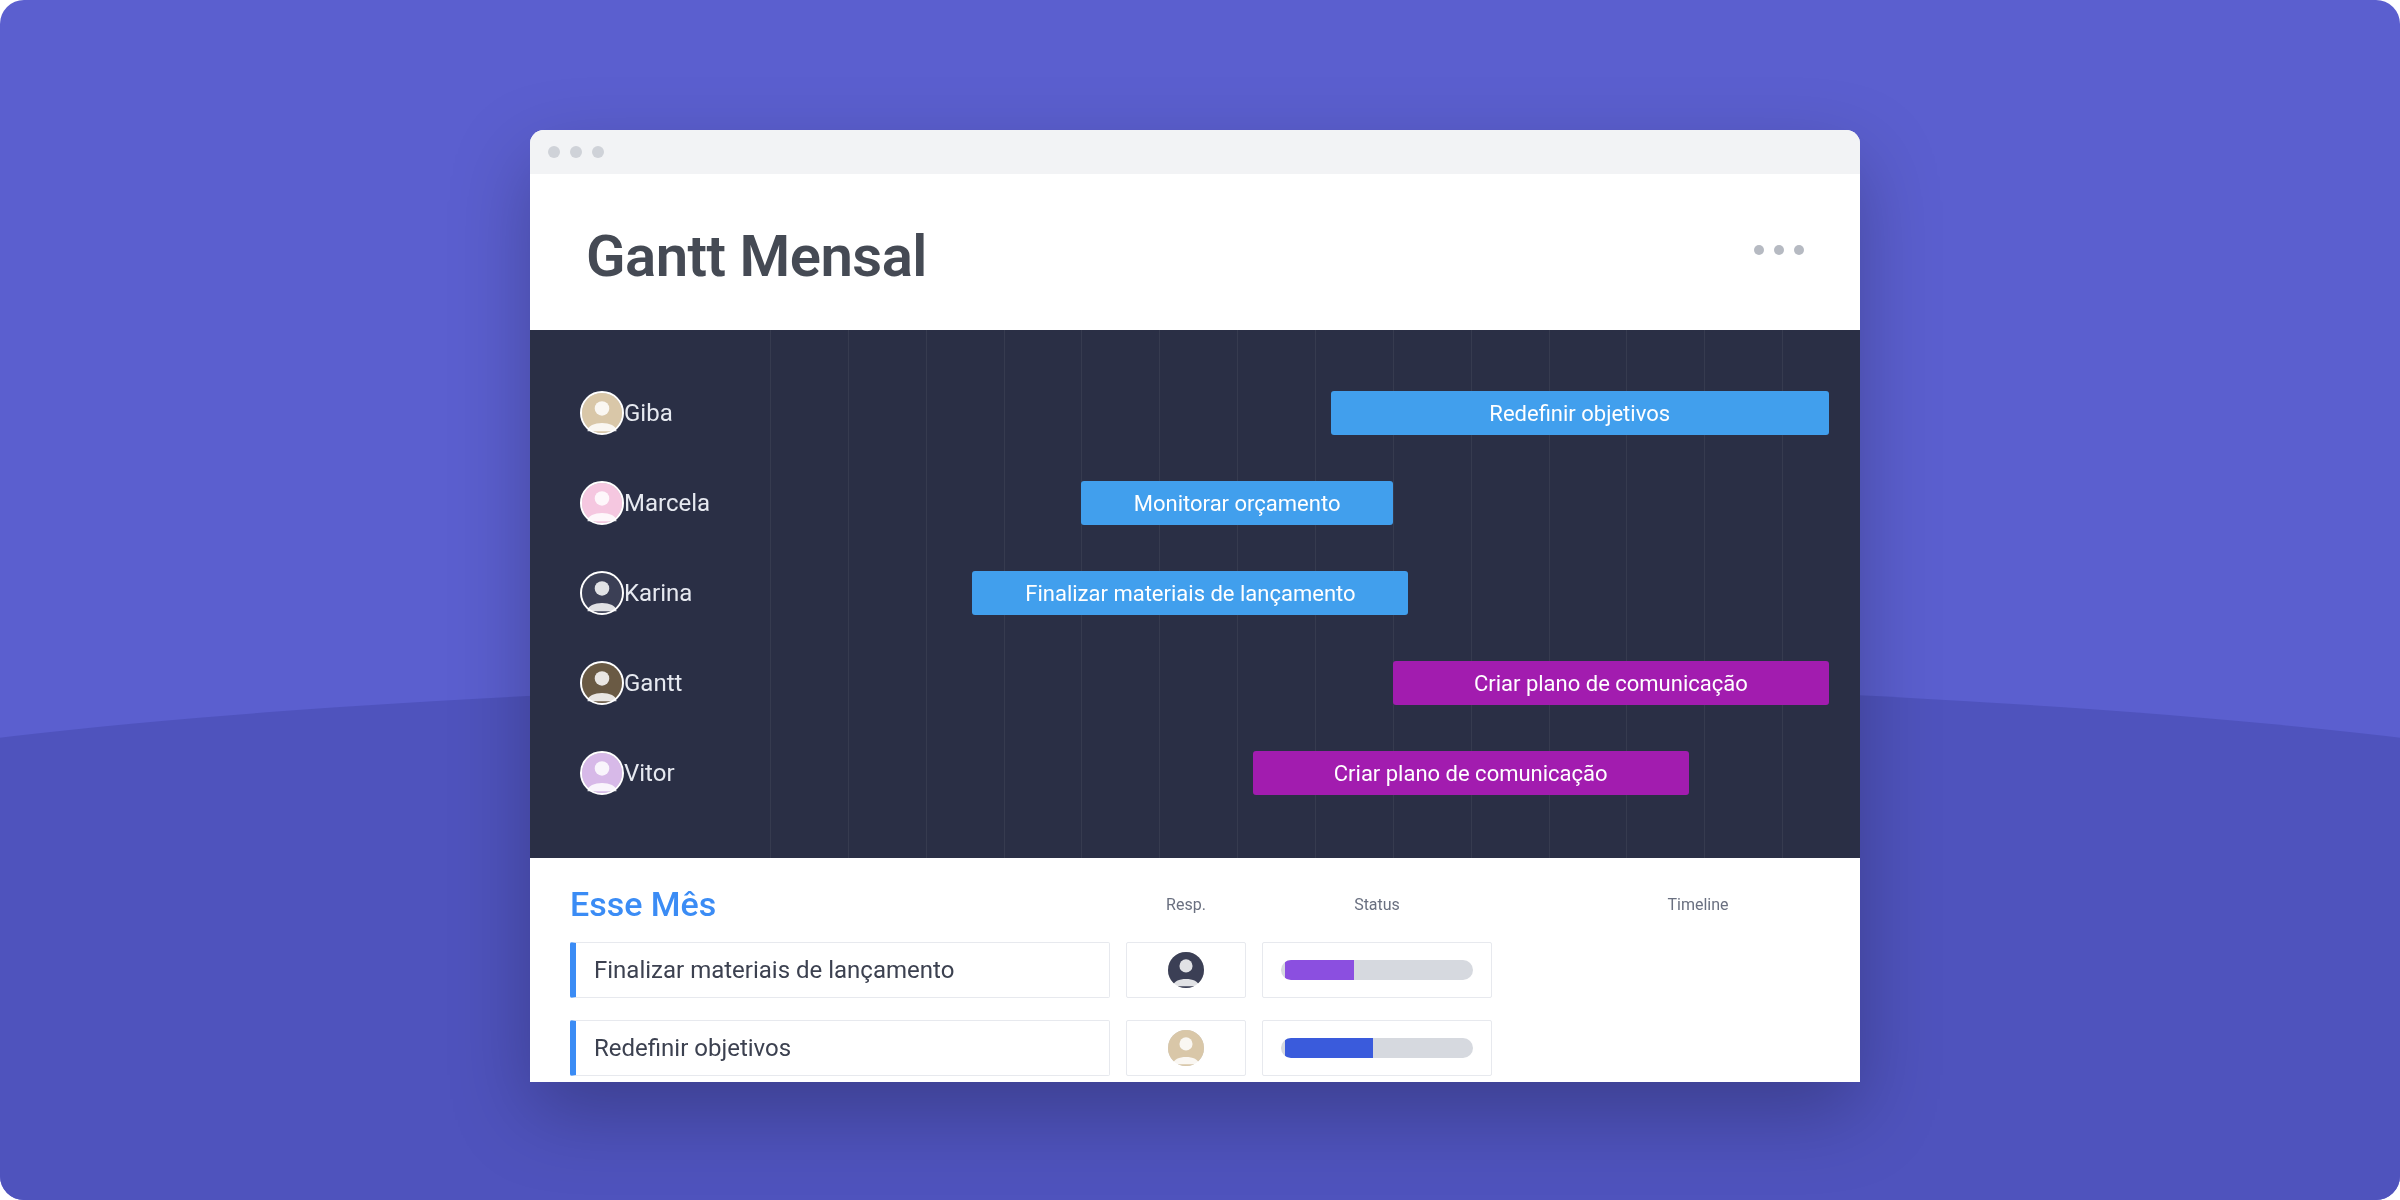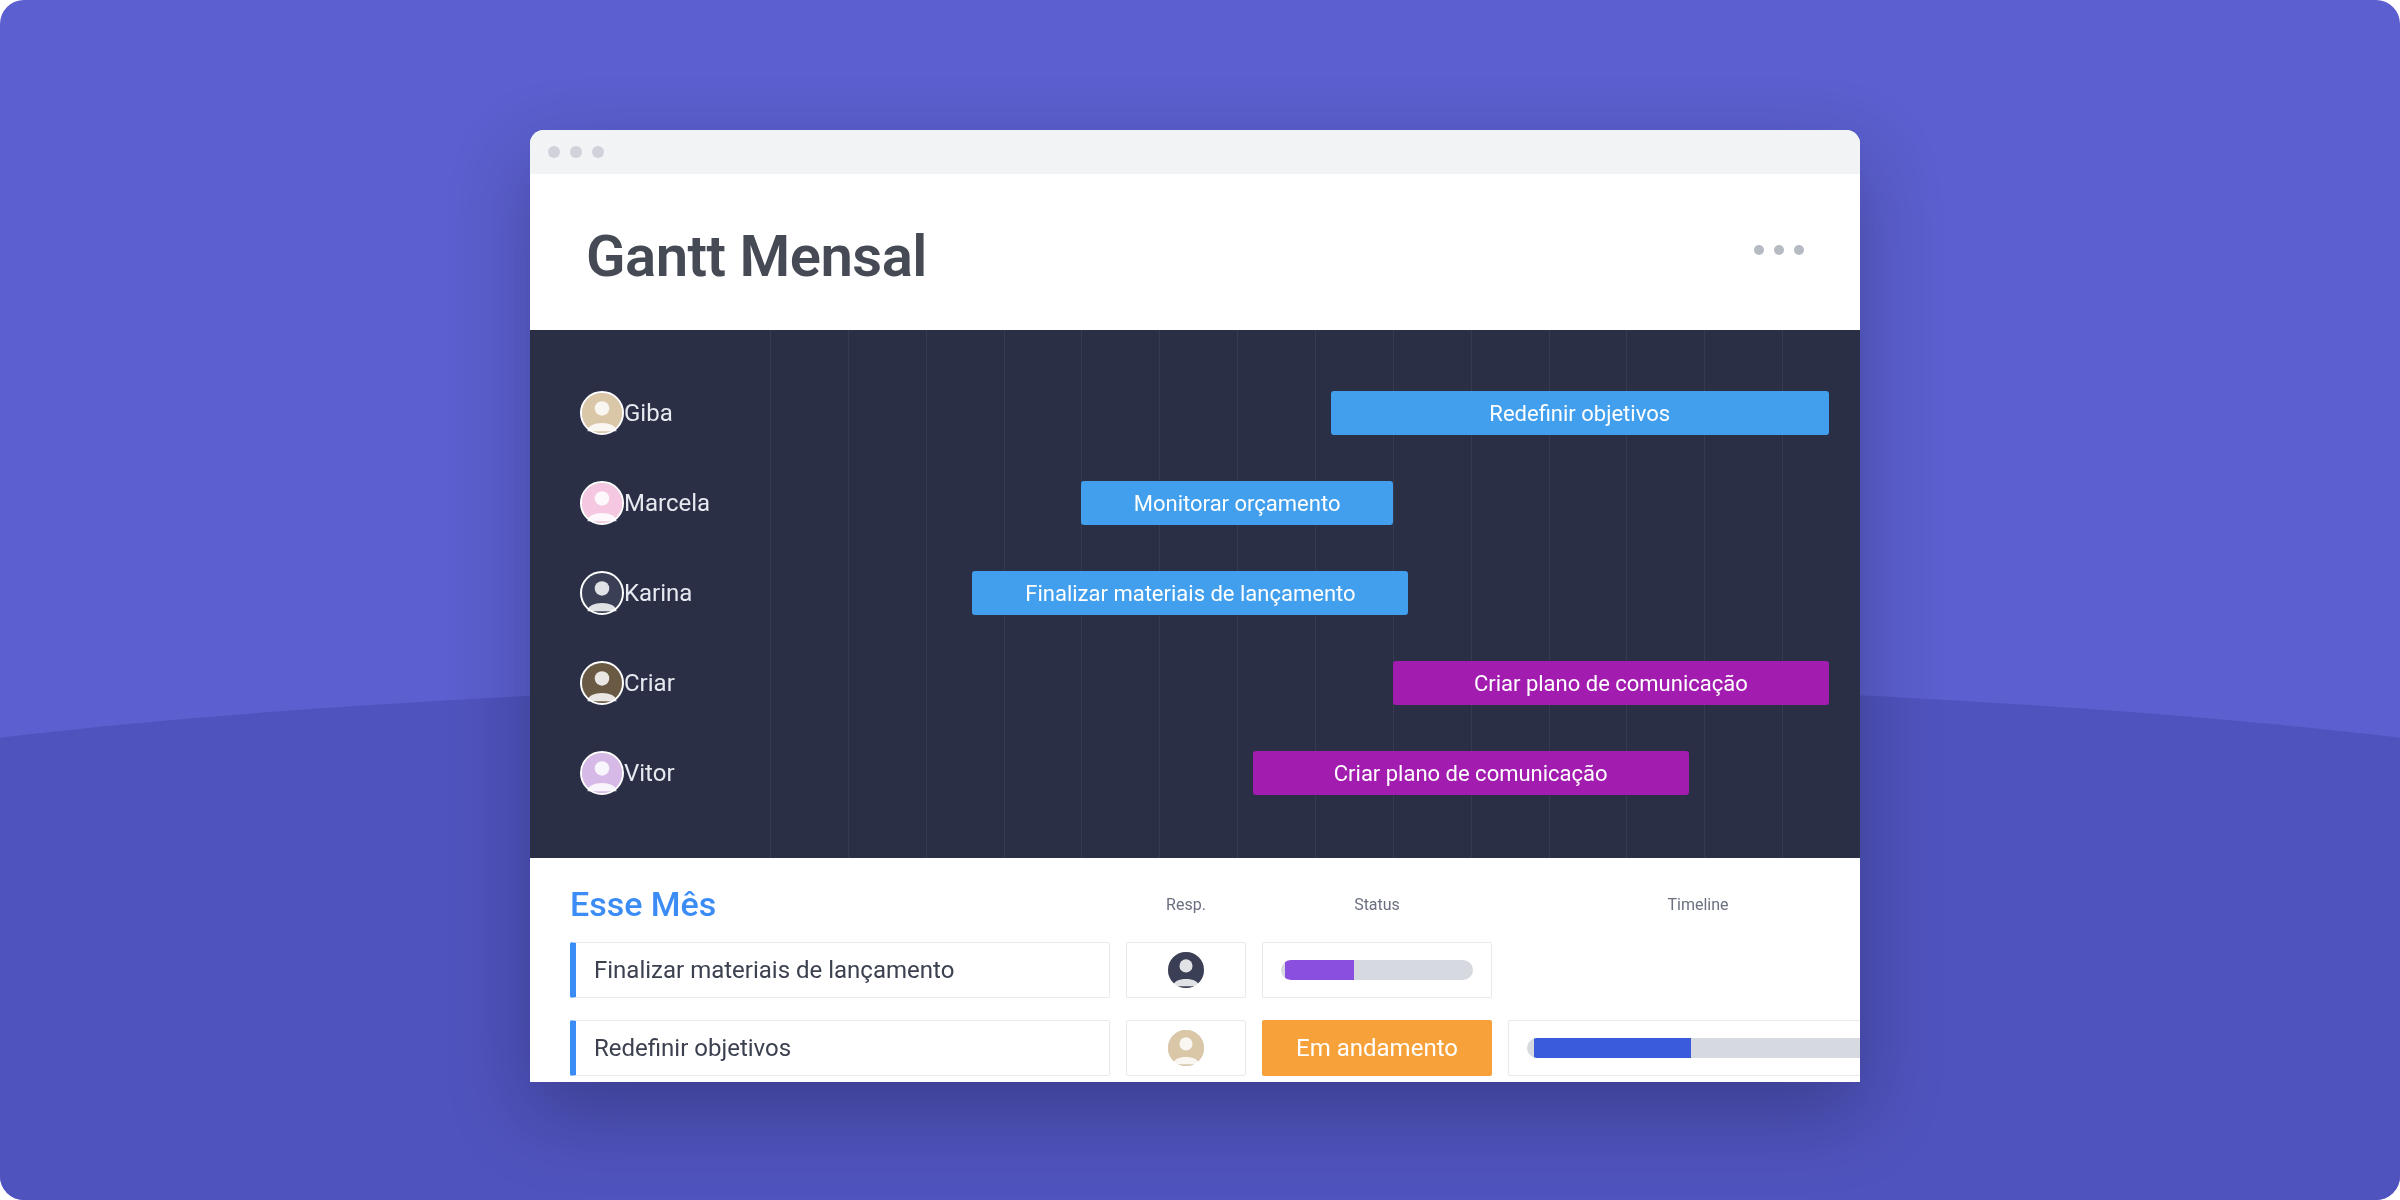"Criar" span { text: Criar -> Gantt }
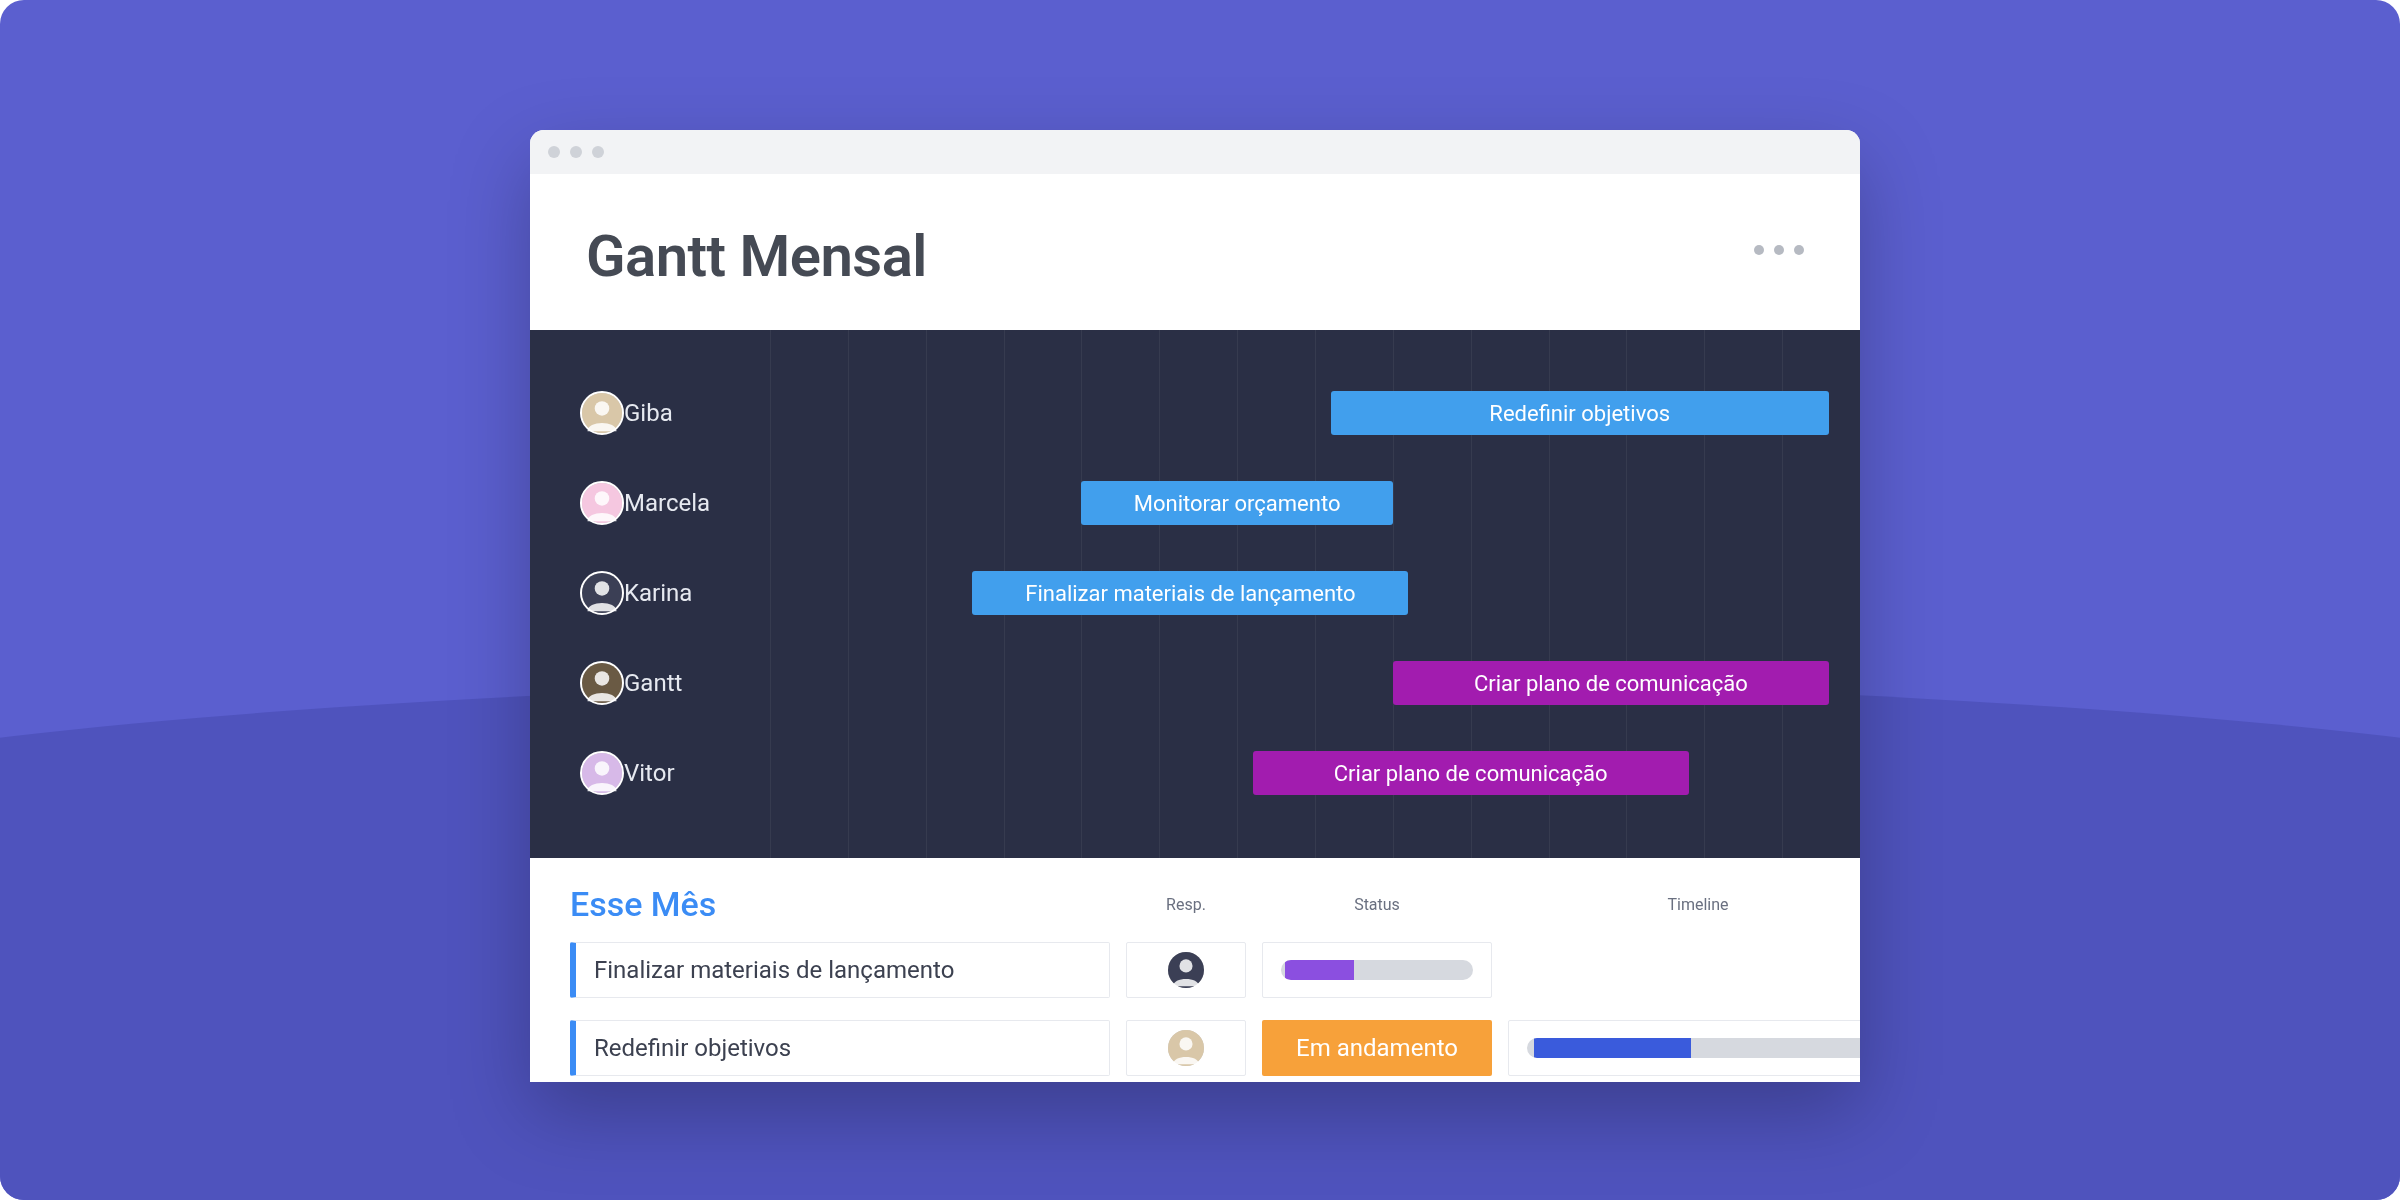"Em andamento" div.status { html: <div> <span>Em andamento</span> </div> -> none }
